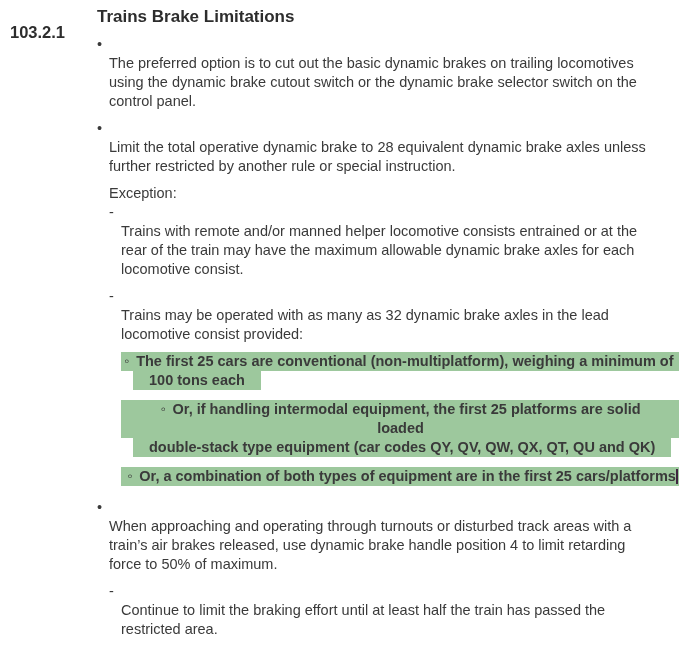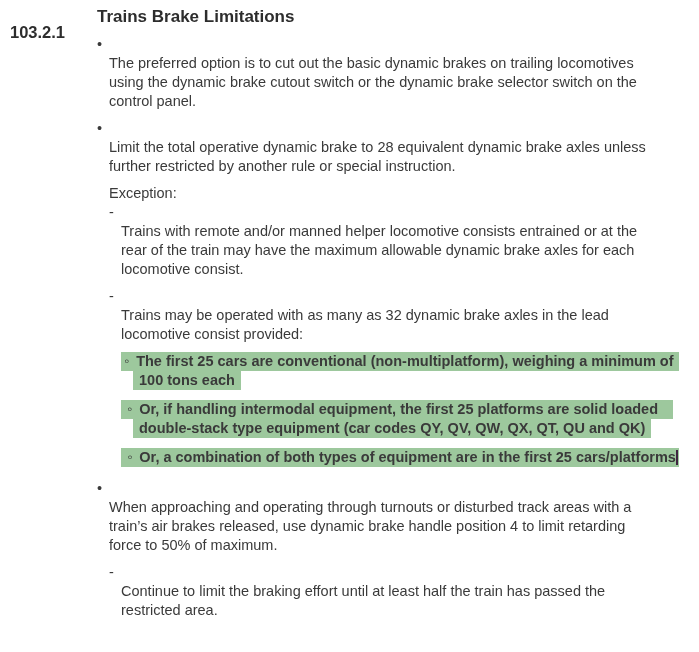"100 tons each" .hl.hug { padding: 0 6px -> 0 16px }
